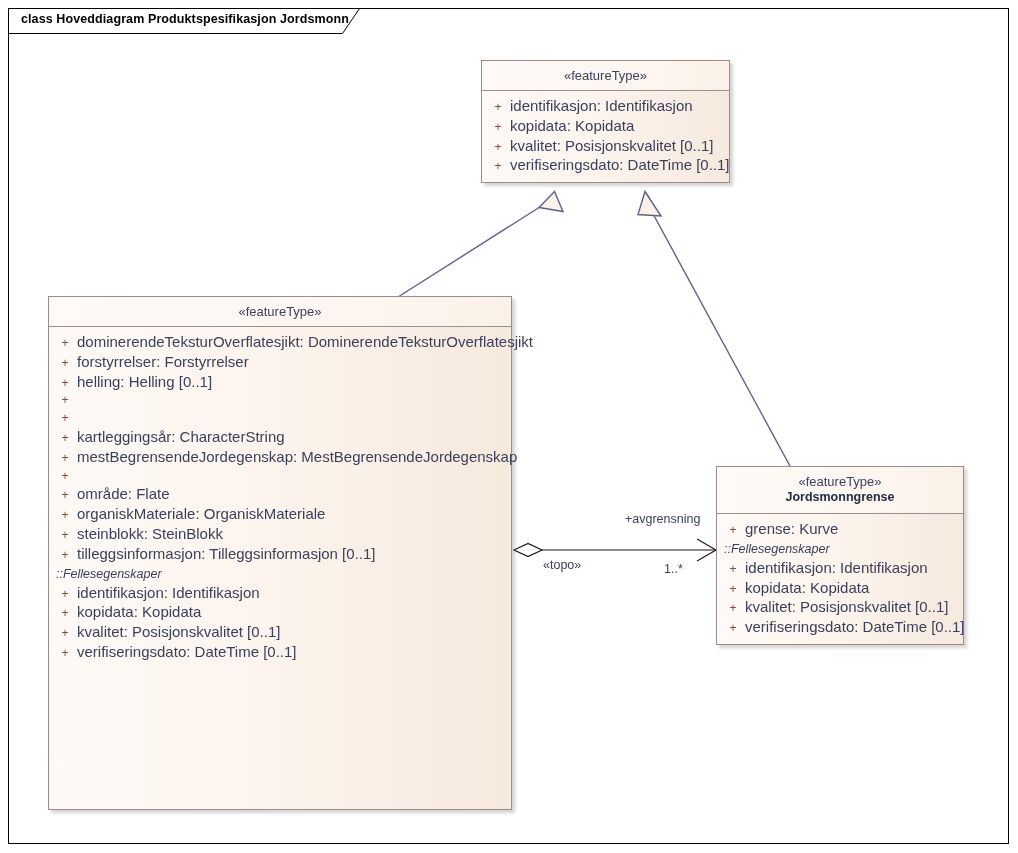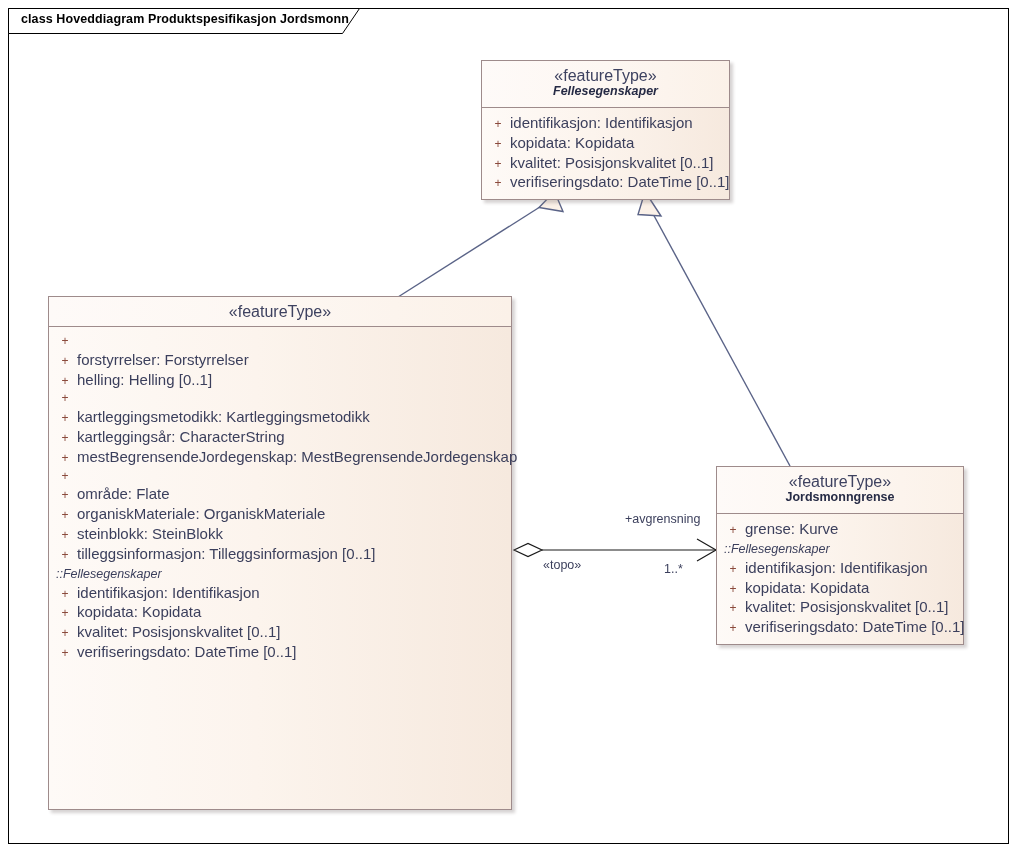"«featureType»" .stereotype { font-size: 16px -> 13px }
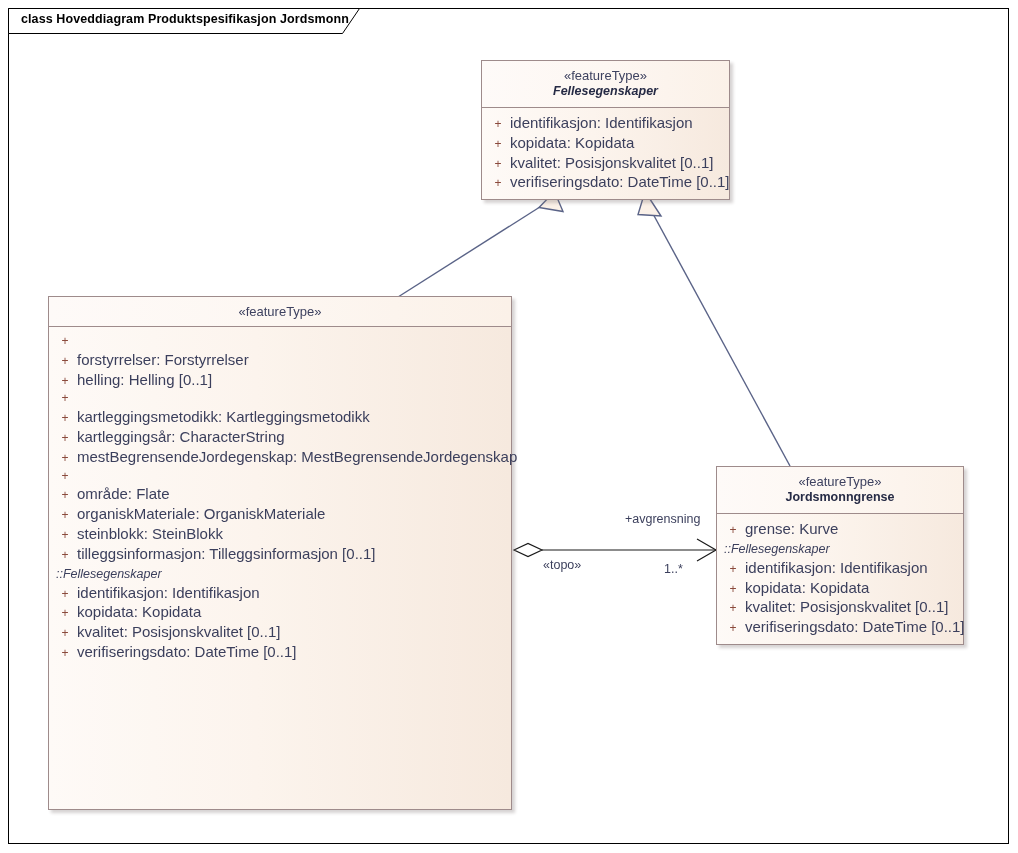"Fellesegenskaper" div.class-name { html: <div>Fellesegenskaper</div> -> none }
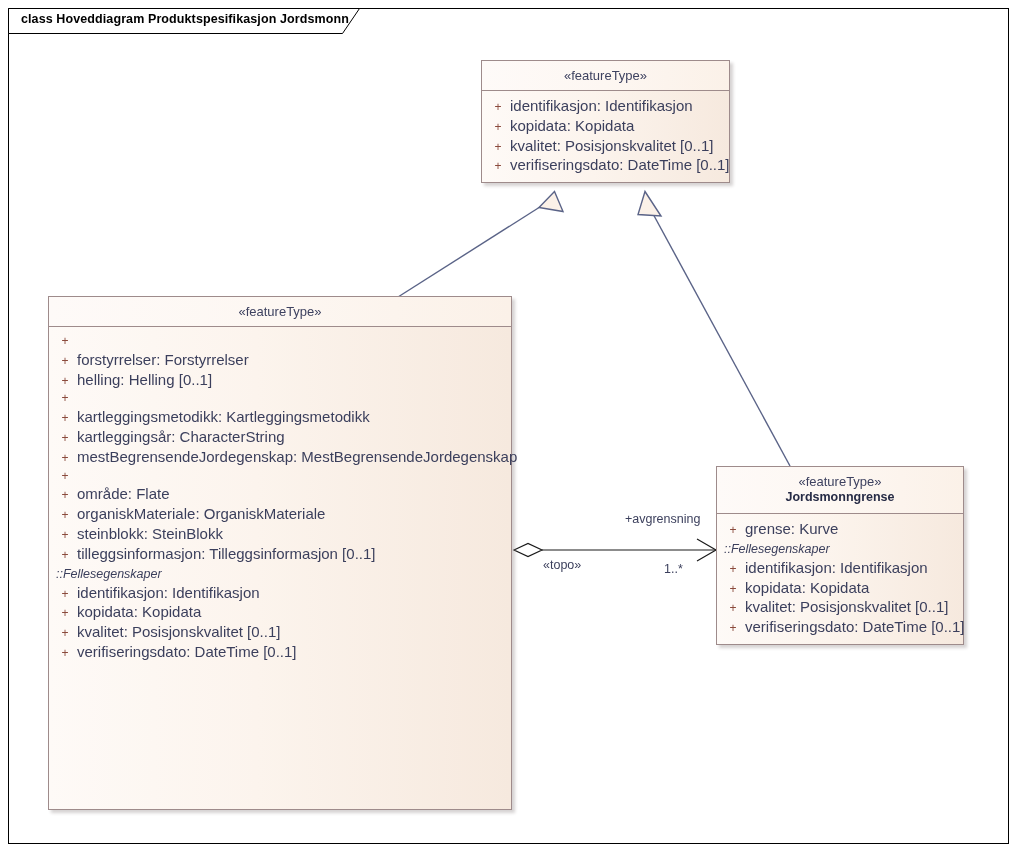"dominerendeTeksturOverflatesjikt:" span.attr-text { html: none -> <span>dominerendeTeksturOverflatesjikt: DominerendeTeksturOverflatesjikt</span> }
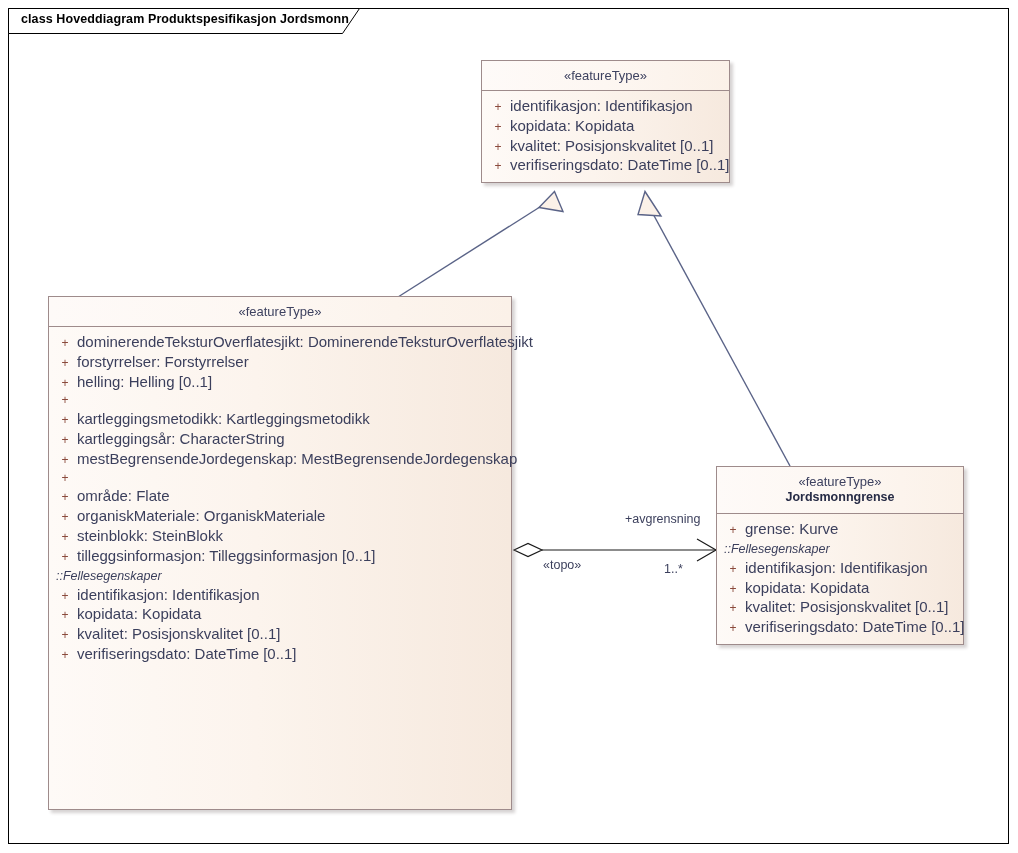"kartleggingsmetodikk:" span.attr-text { html: <span>kartleggingsmetodikk: Kartleggingsmetodikk</span> -> none }
